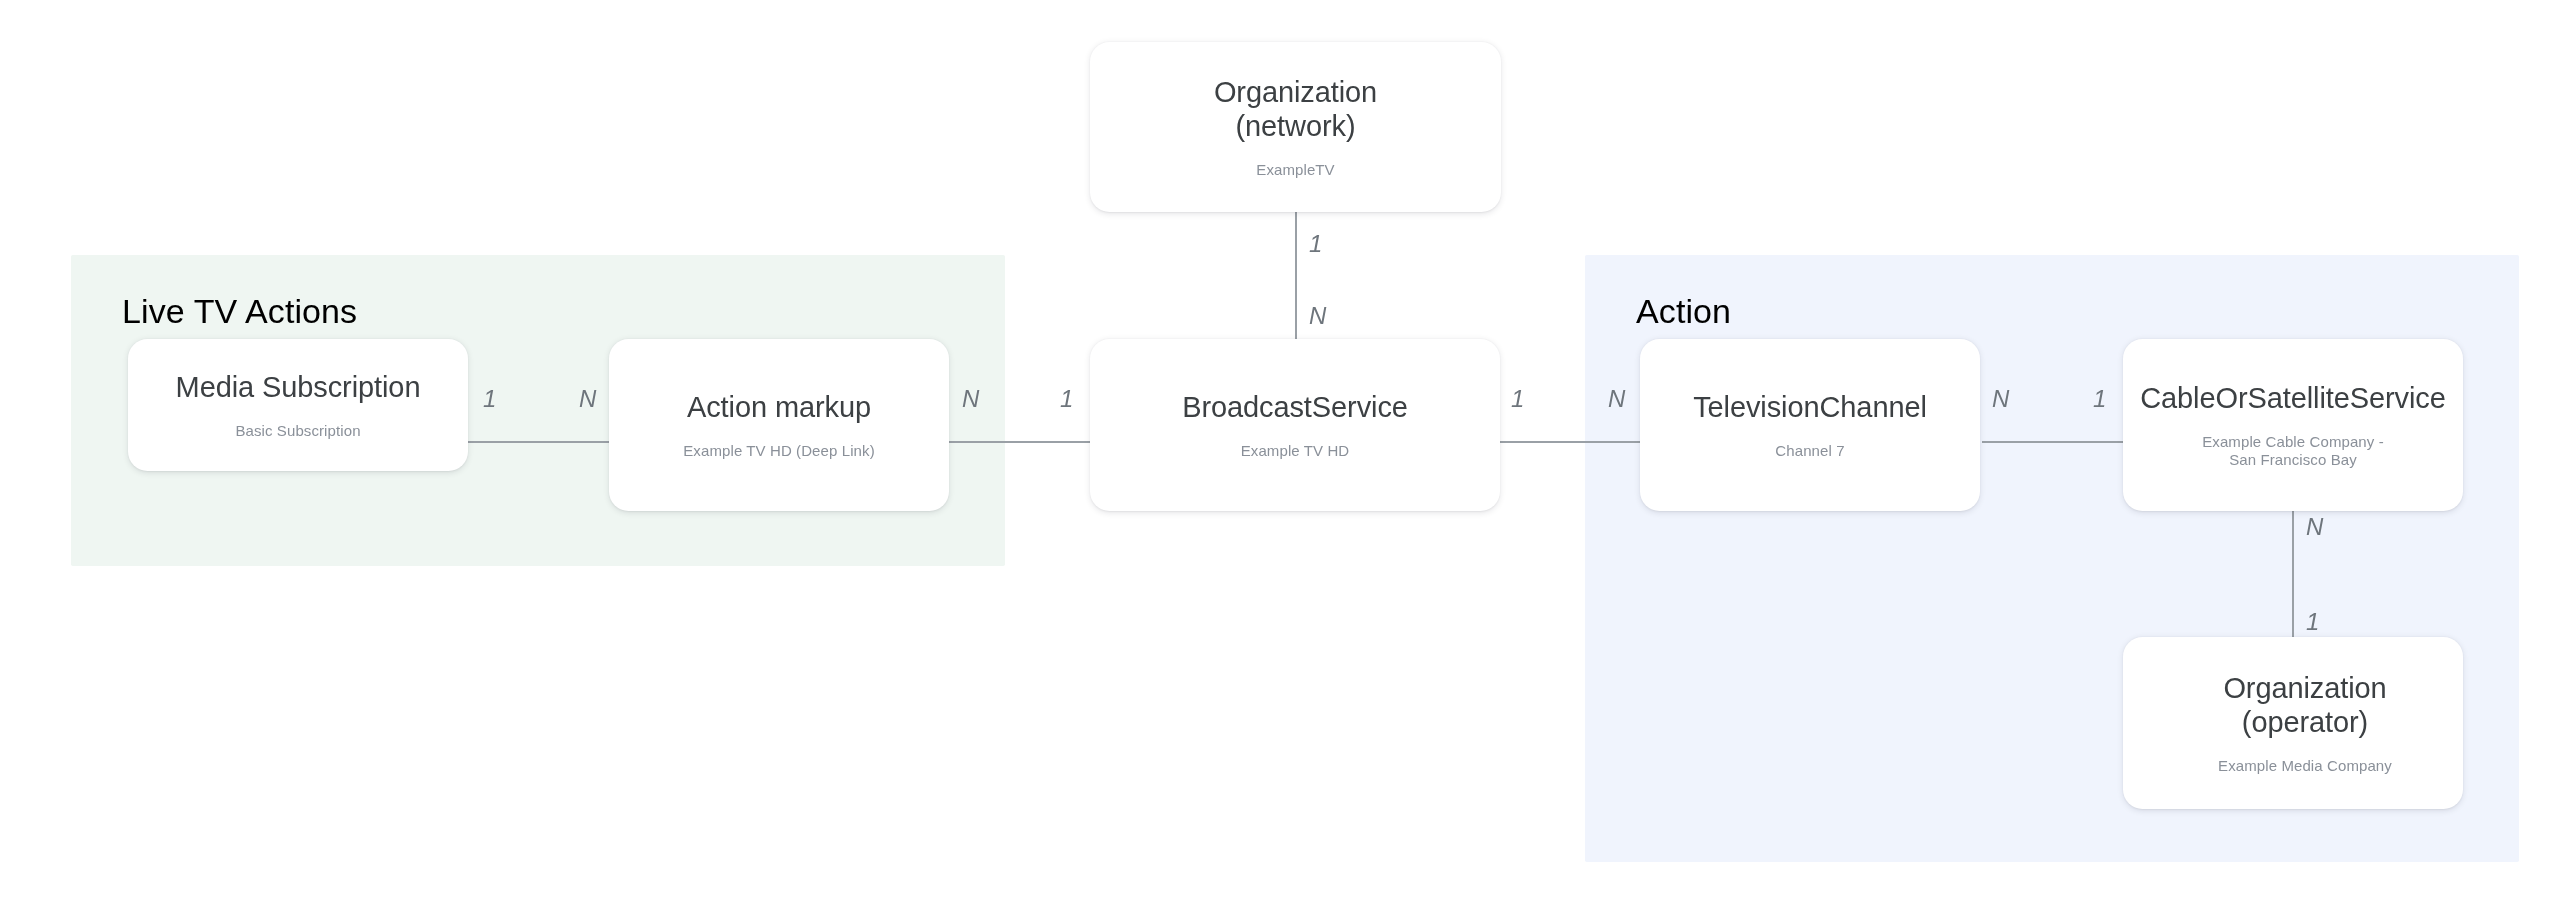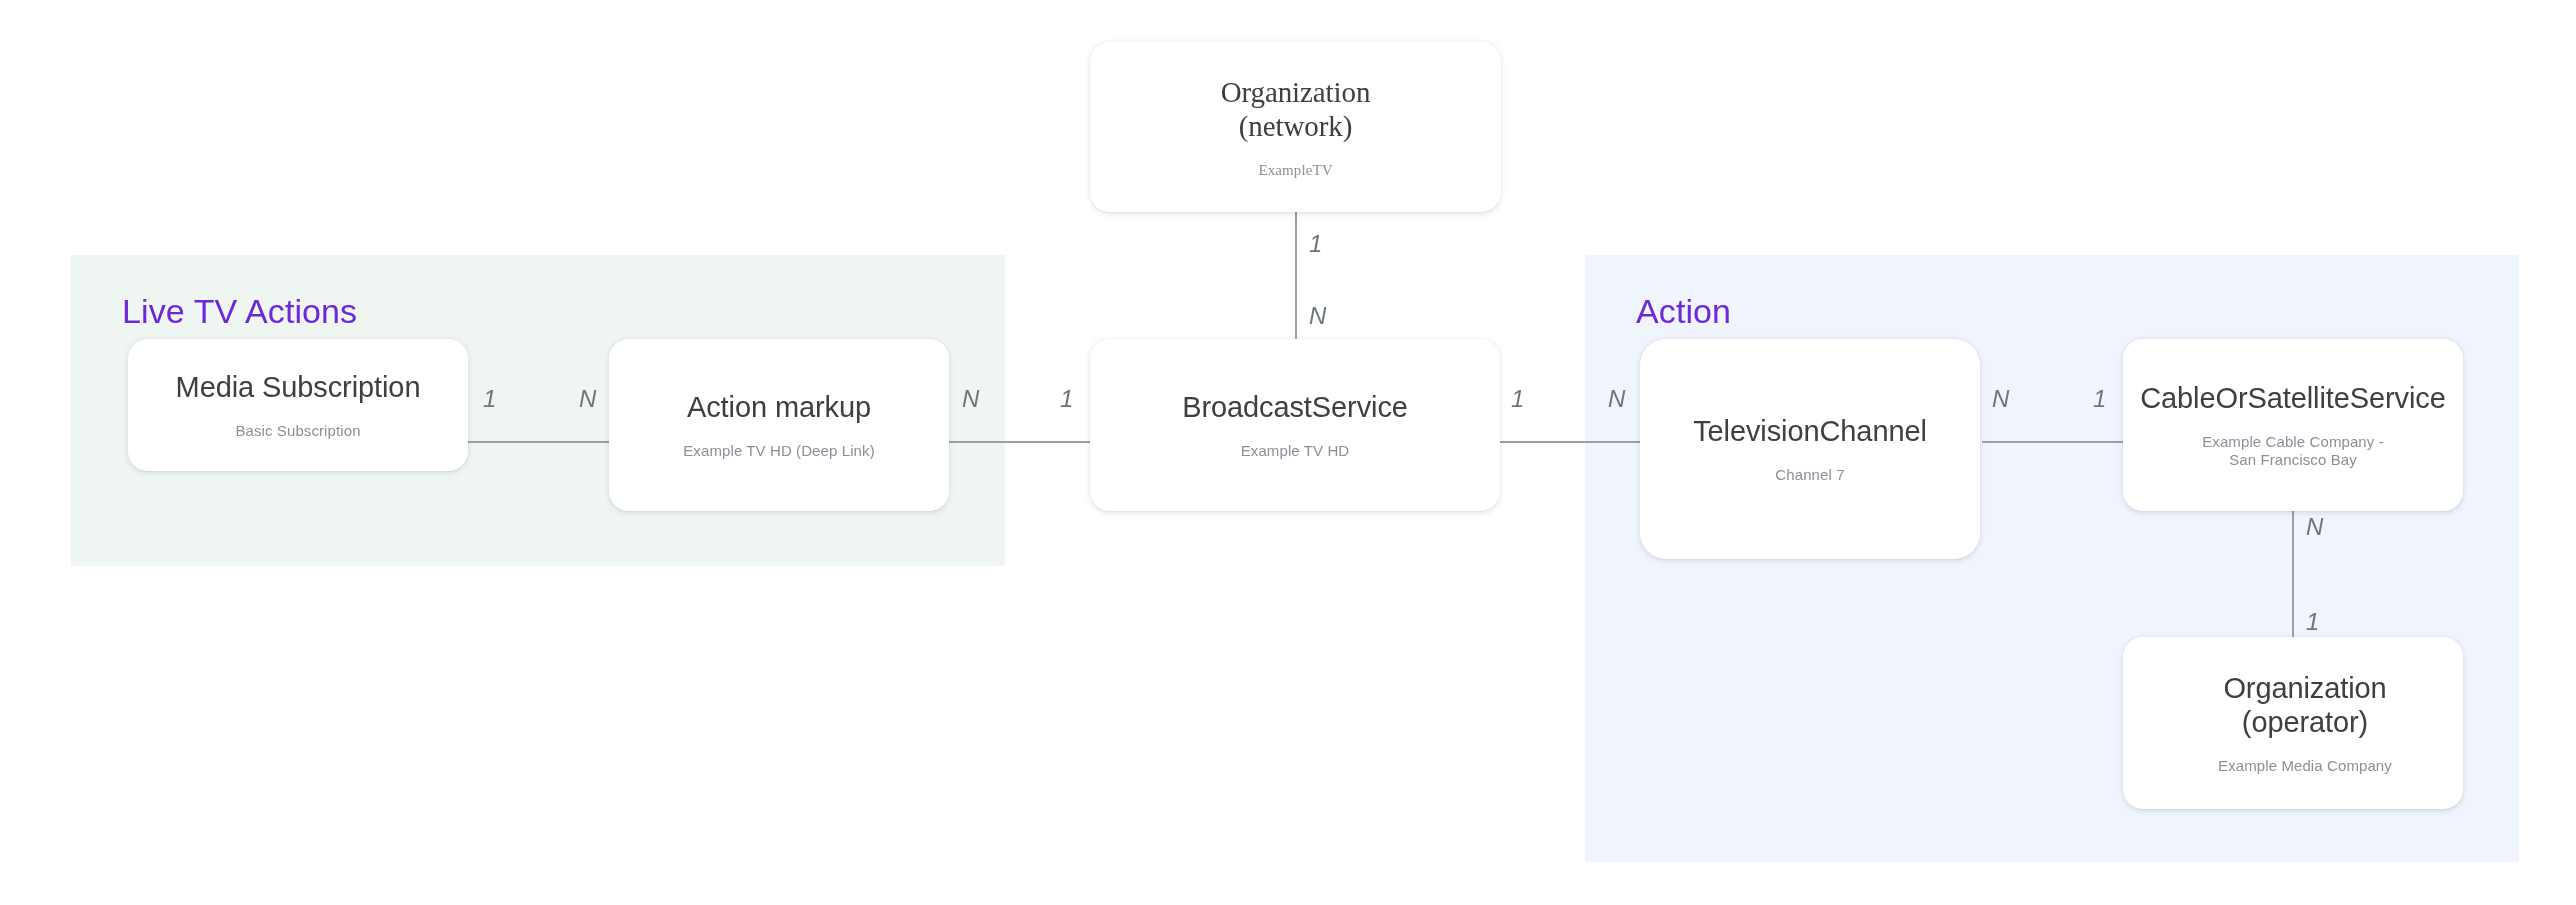"Organization" div.node { font-family: Liberation Serif, serif -> none }
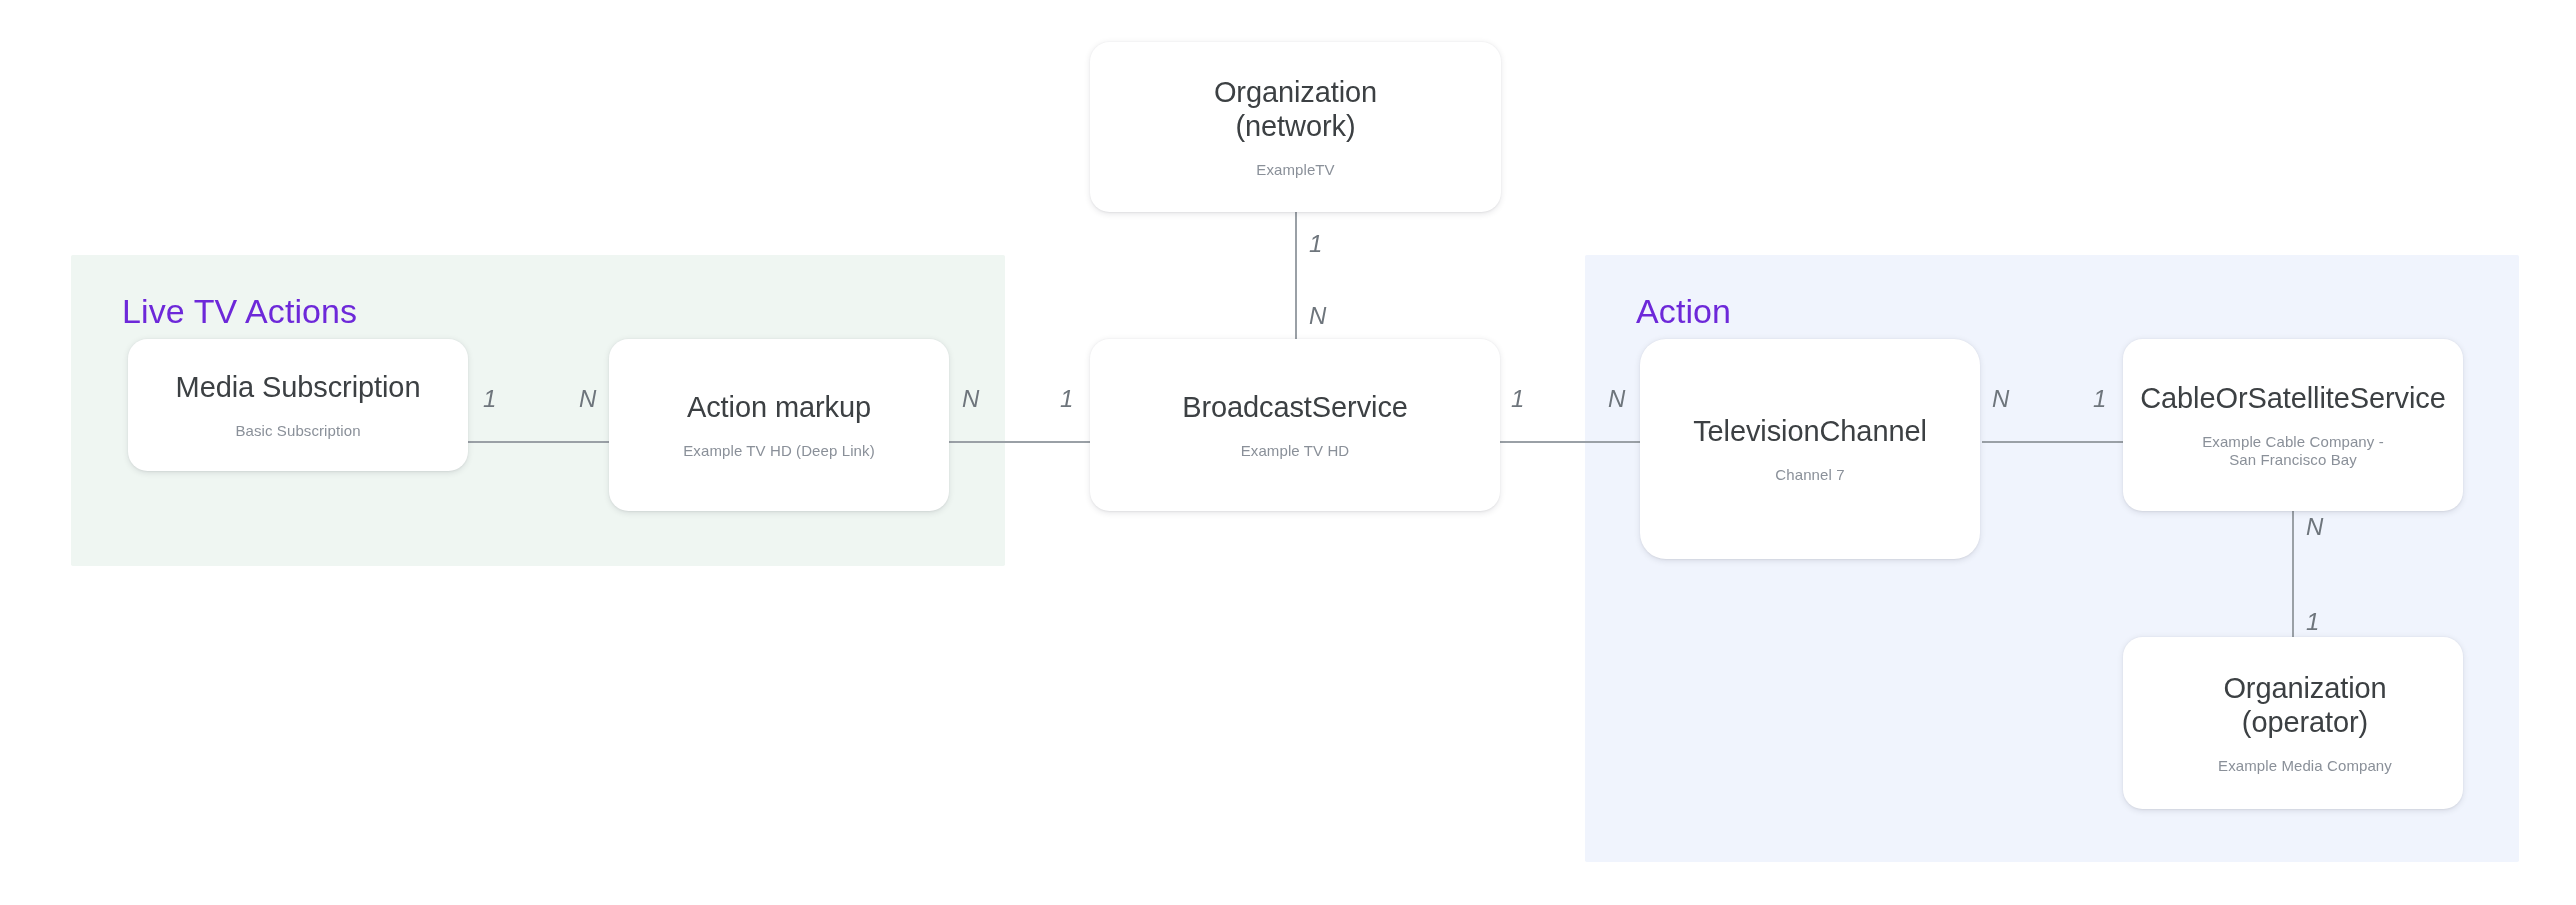"Live TV Actions" .group-panel .group-title { color: #6d28d9 -> #000000 }
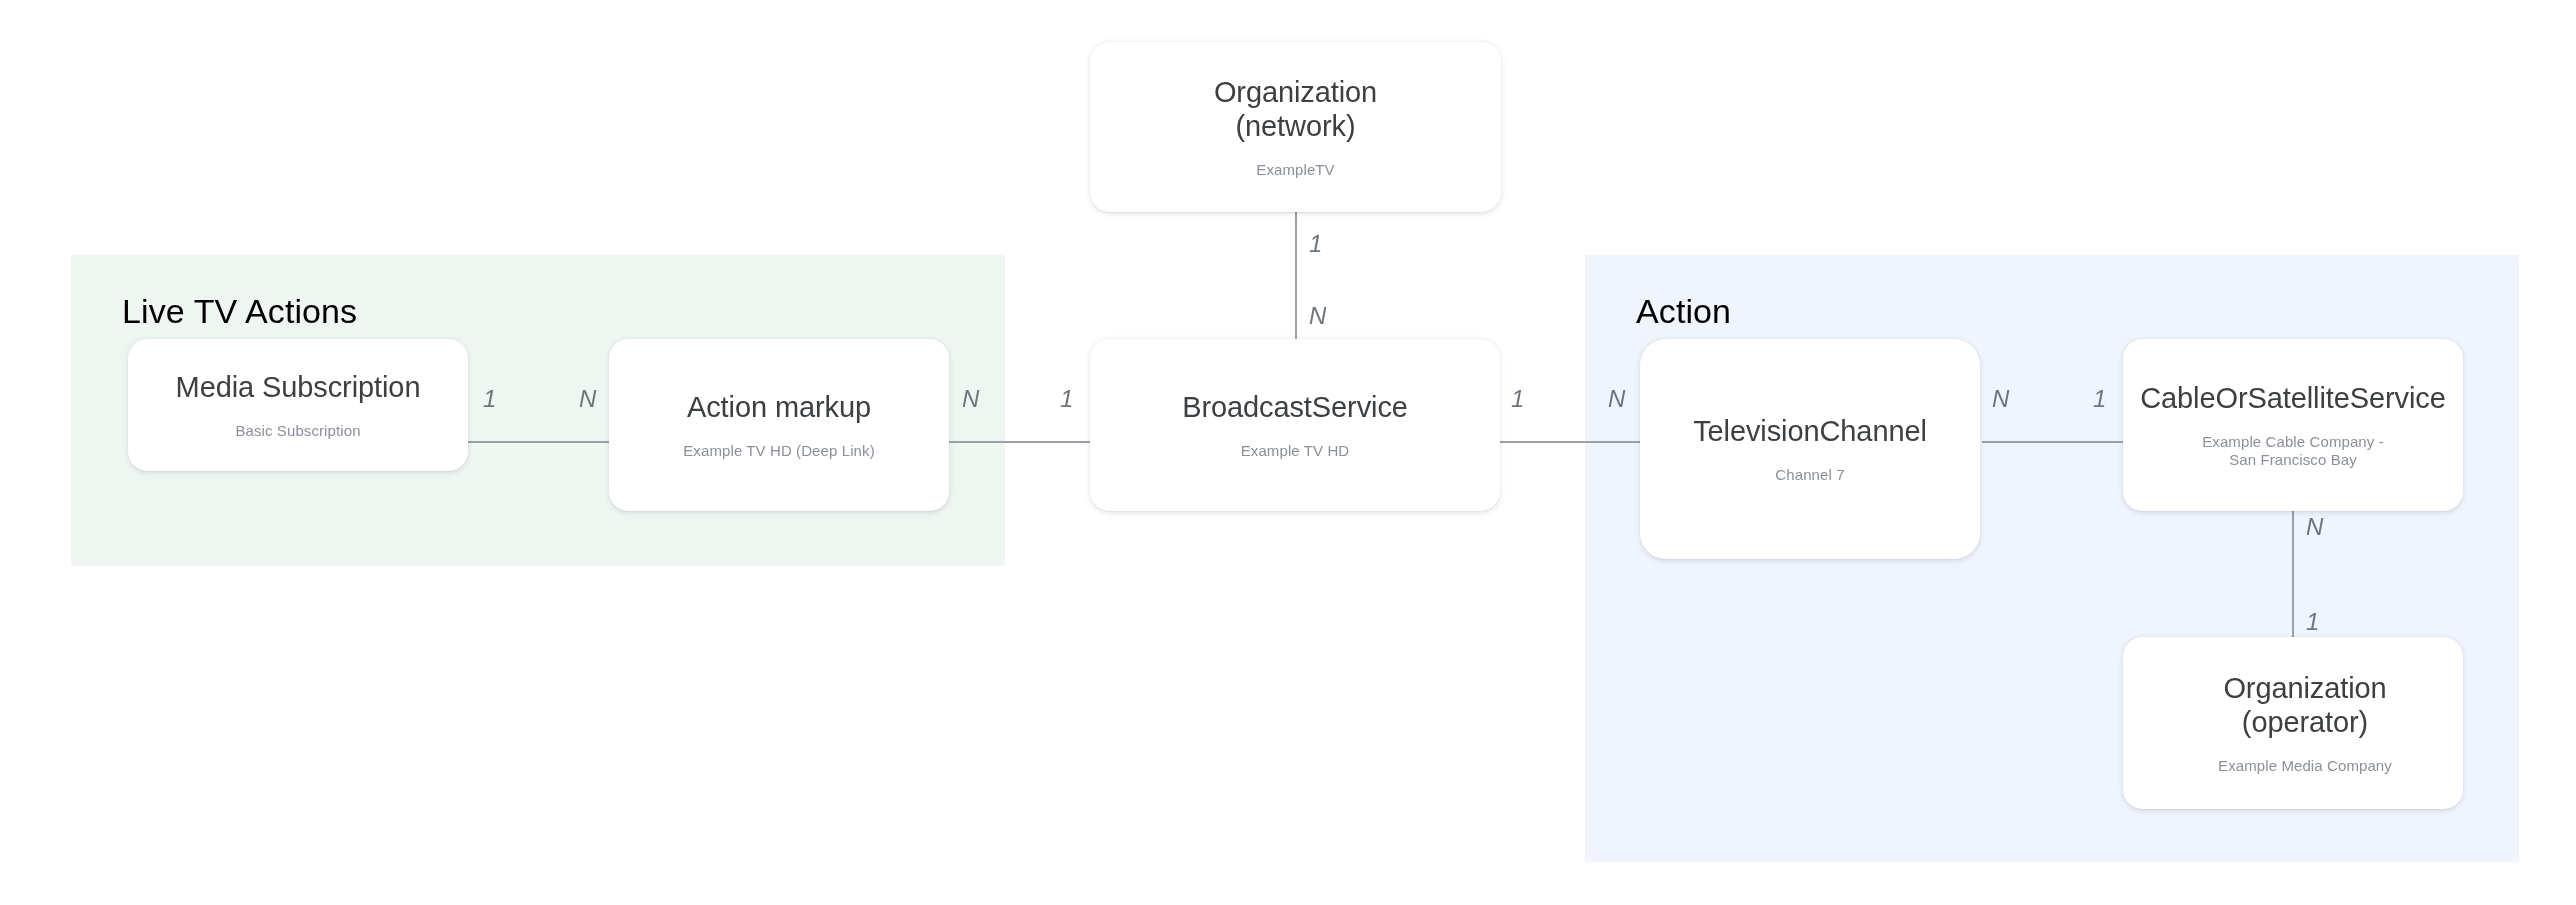"TelevisionChannel" div.node { border-radius: 26px -> none; height: 220px -> 172px }
